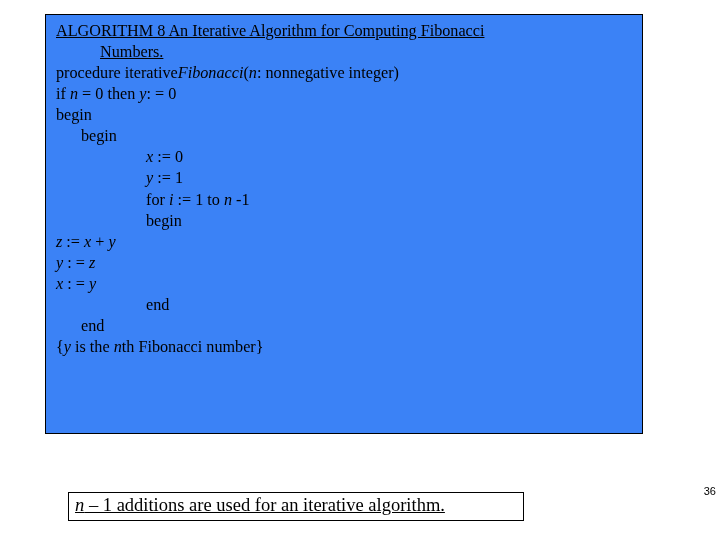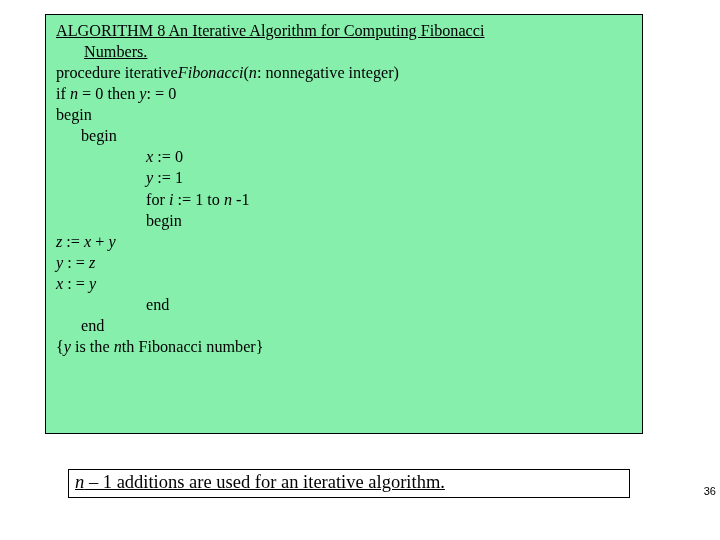"ALGORITHM 8 An Iterative Algorithm" .algo-box { background: #86efac -> #3b82f6 }
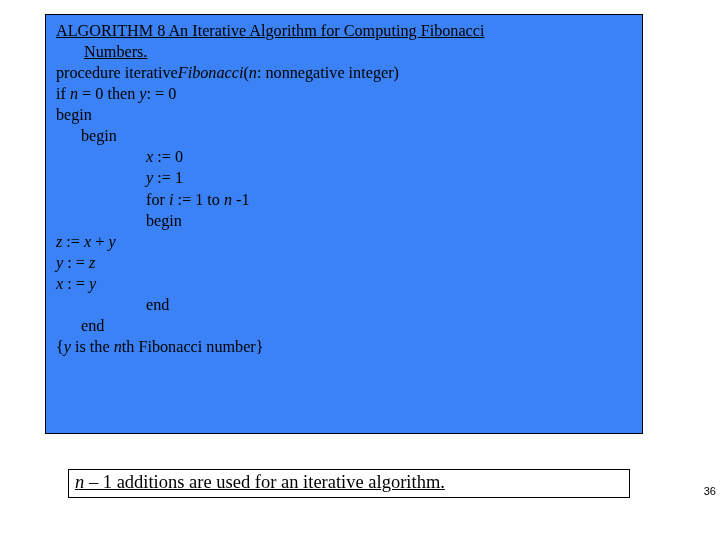"Numbers." .title-line2 { margin-left: 28px -> 44px }
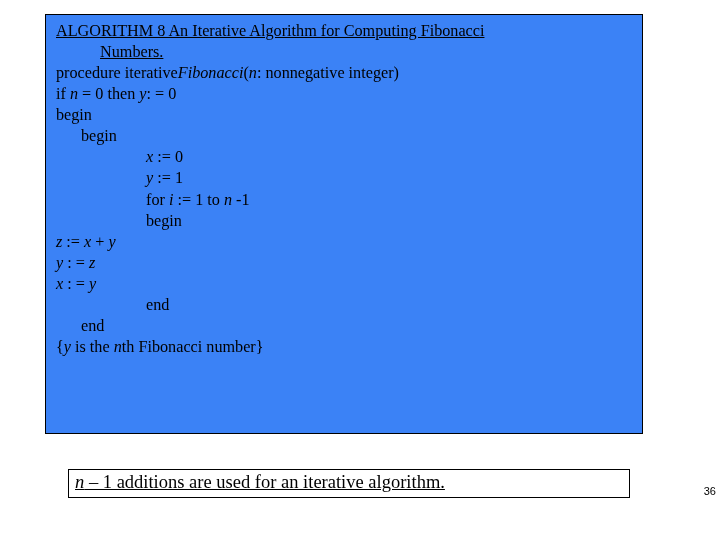"n – 1 additions are" .bottom-box { top: 469px -> 492px; width: 562px -> 456px }
